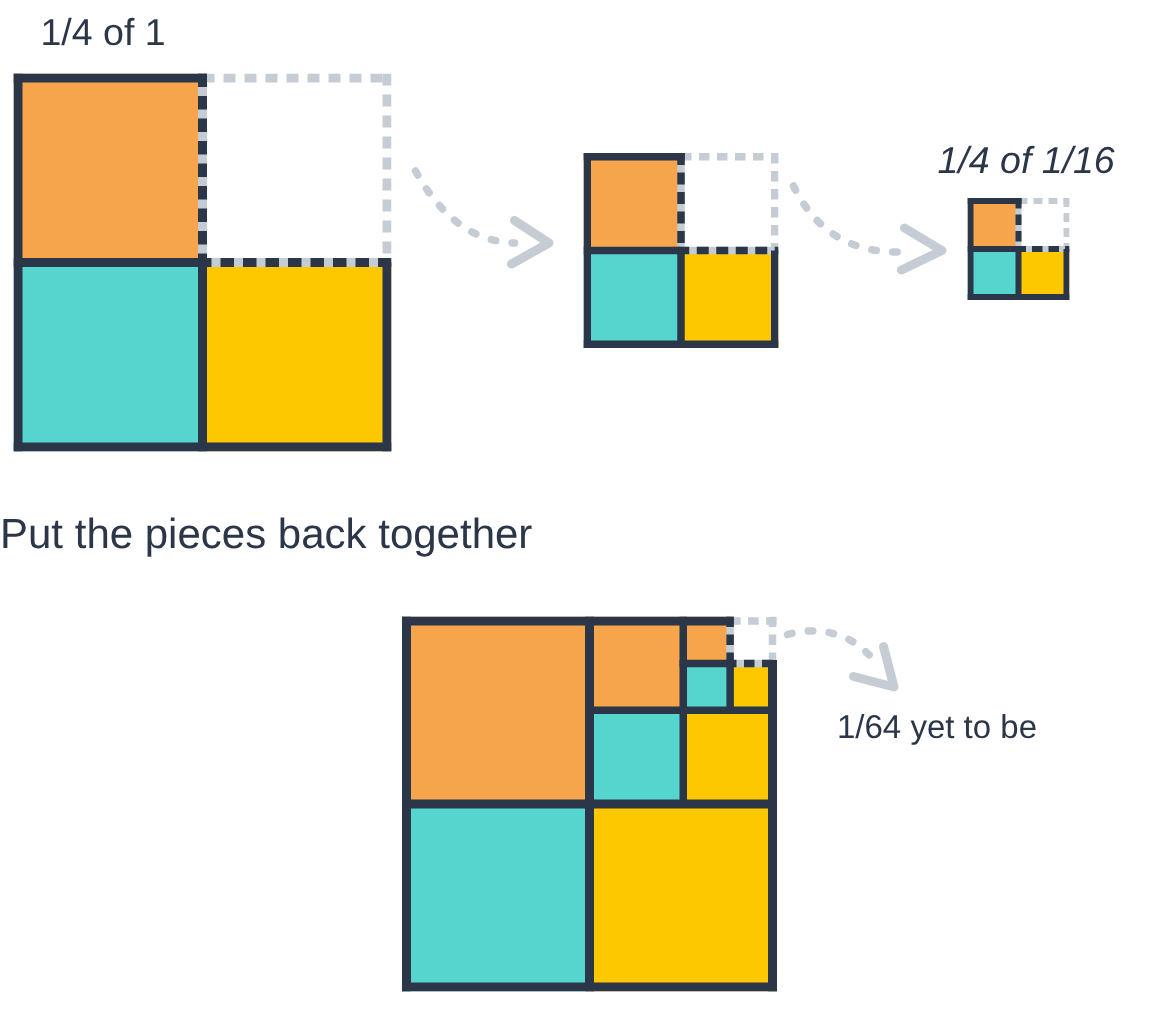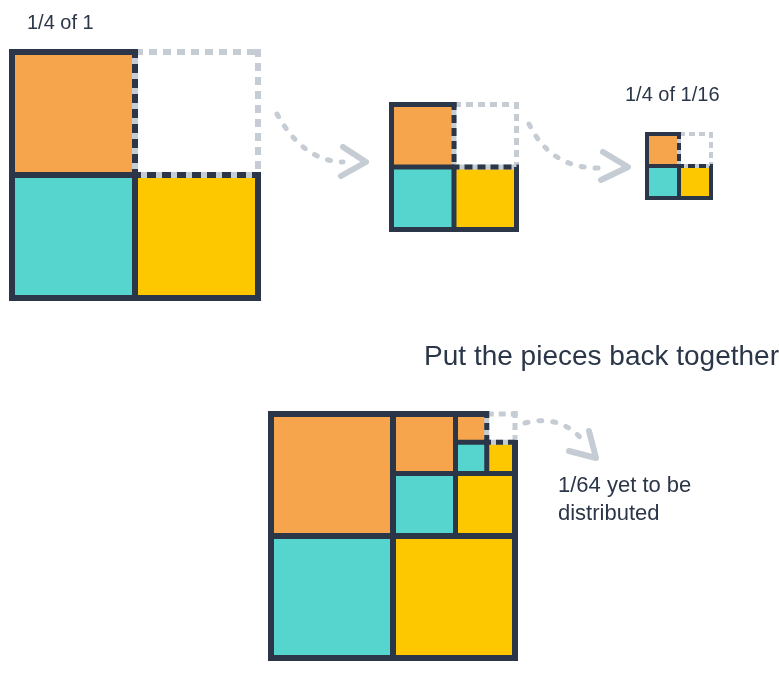"1/4 of 1" .lbl { font-size: 20px -> 25px }
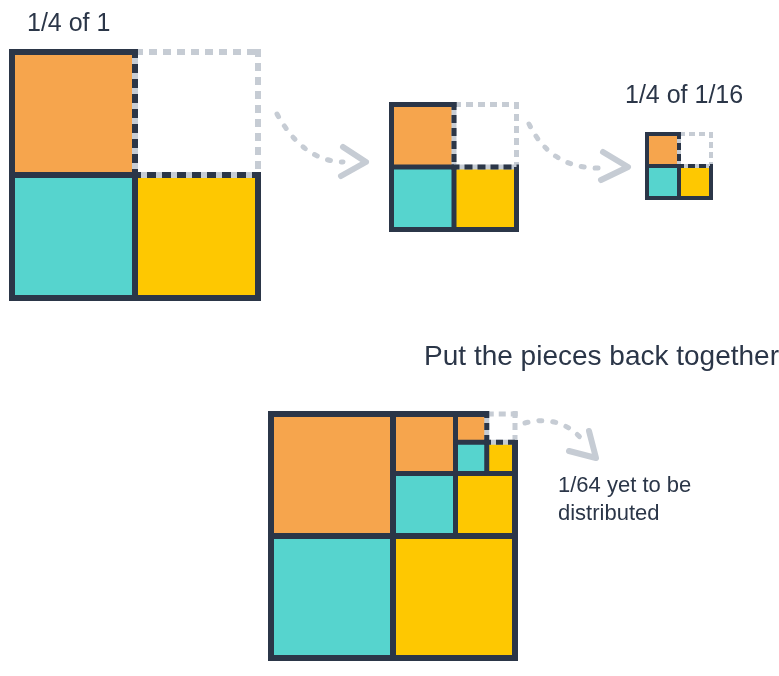"1/4 of 1/16" .lbl3 { font-style: none -> italic; top: 82px -> 95px }
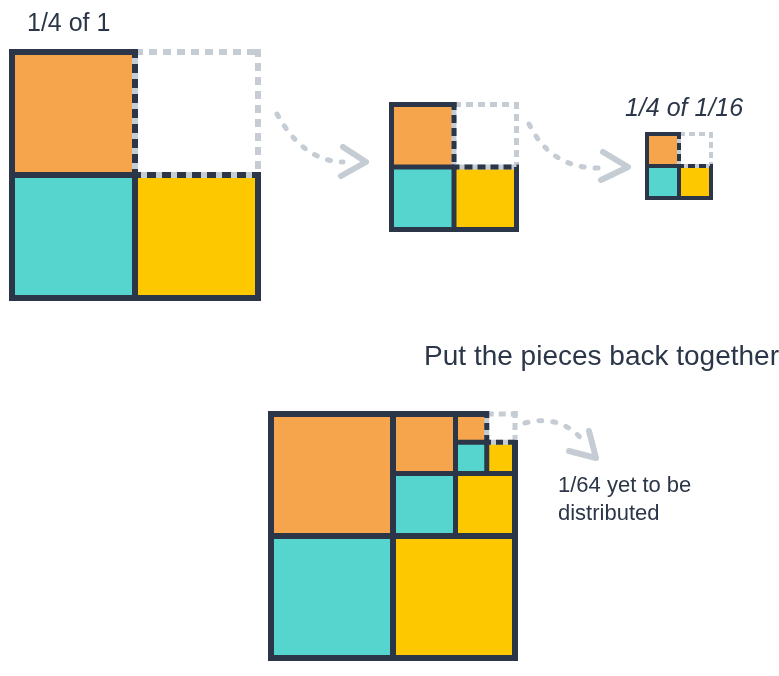"Put the pieces back together" .heading { text-align: right -> left }
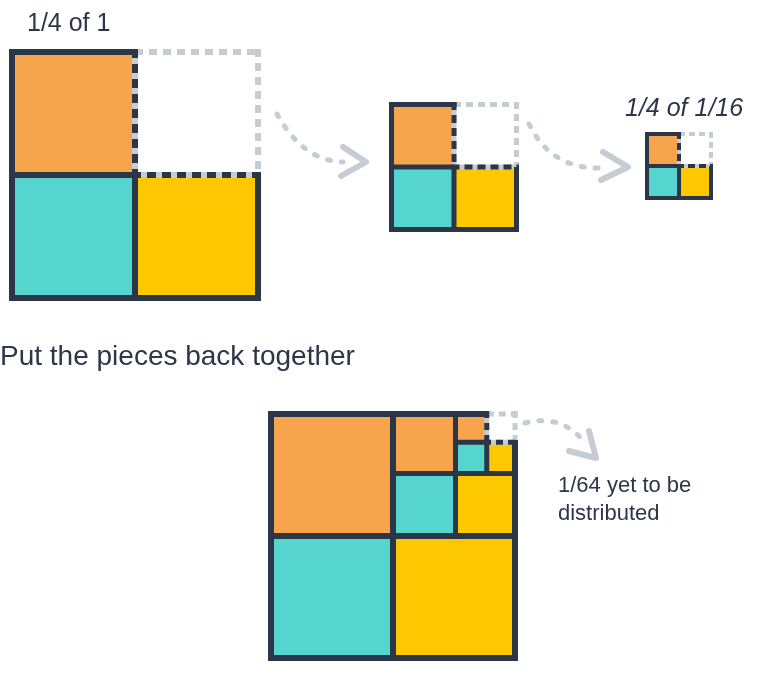"distributed" div { html: <div>distributed</div> -> none }
